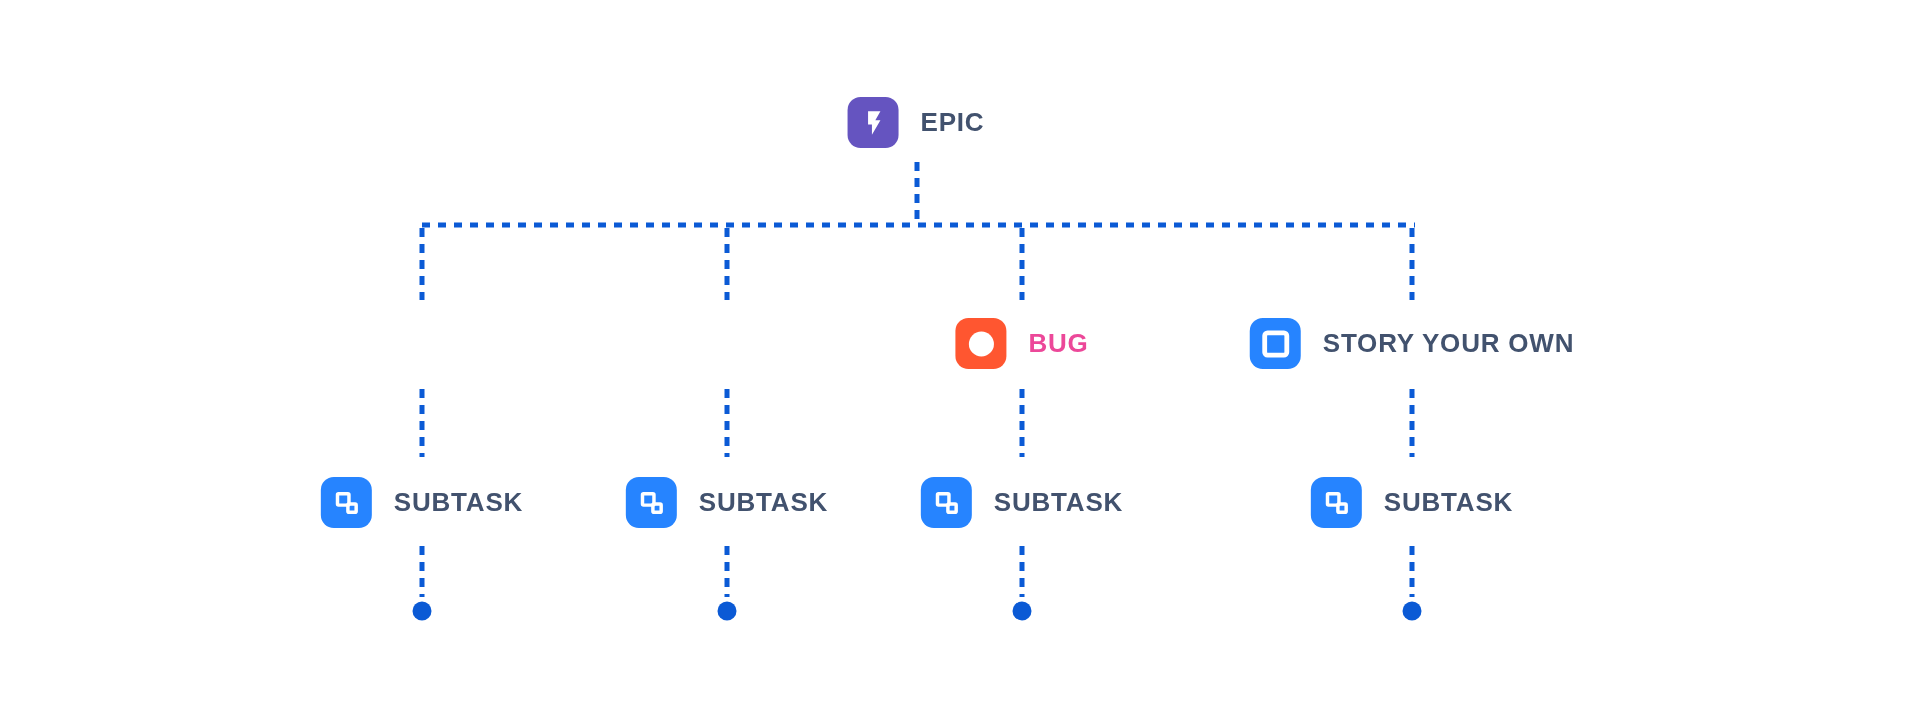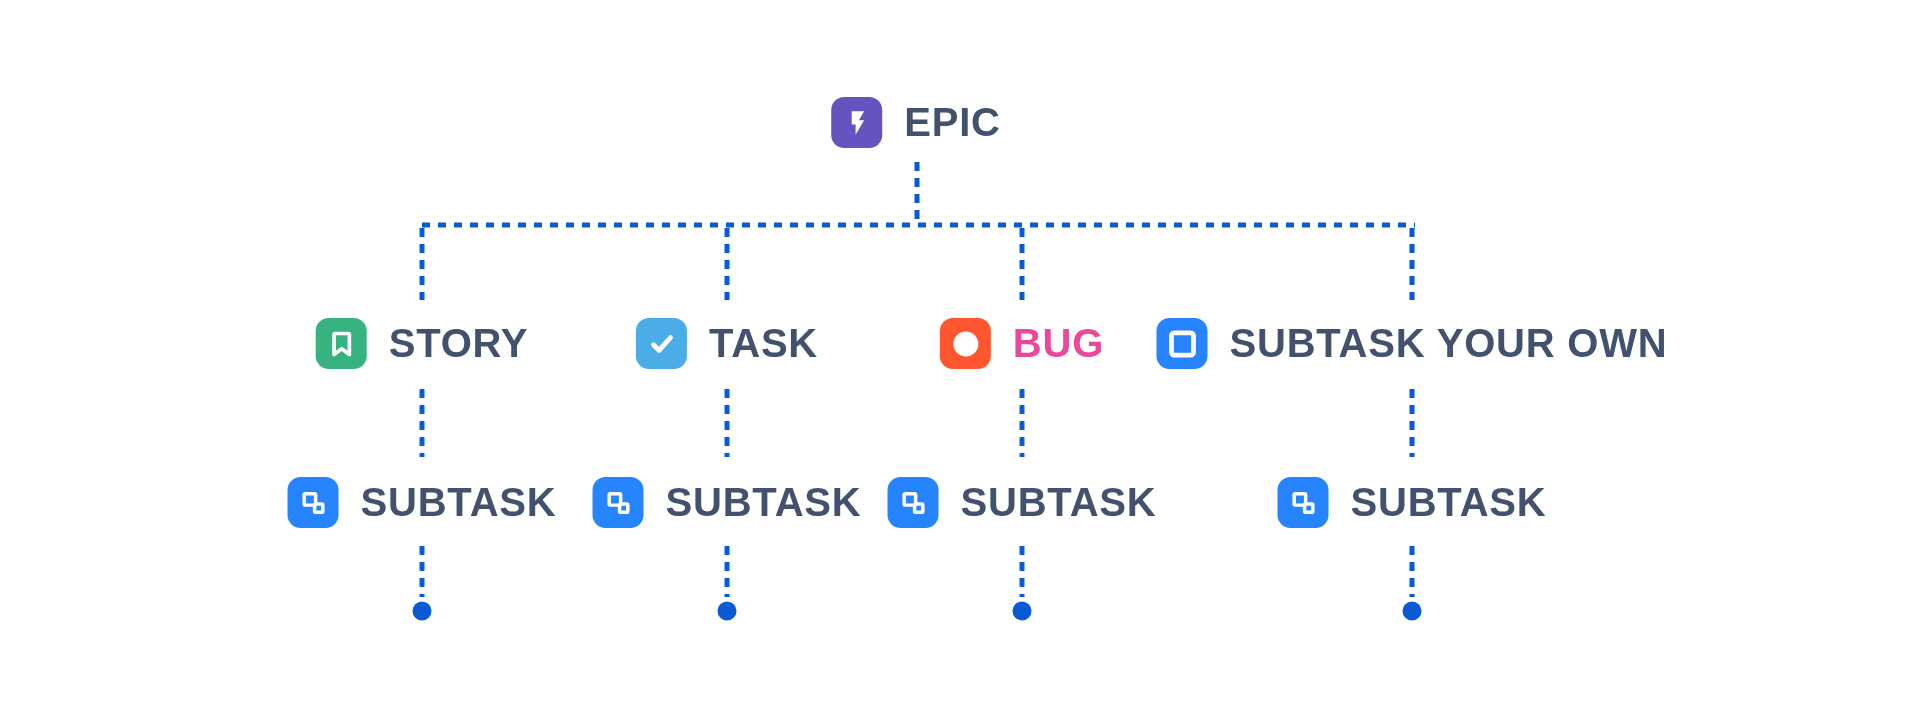"EPIC" .node .label { font-size: 40px -> 26px }
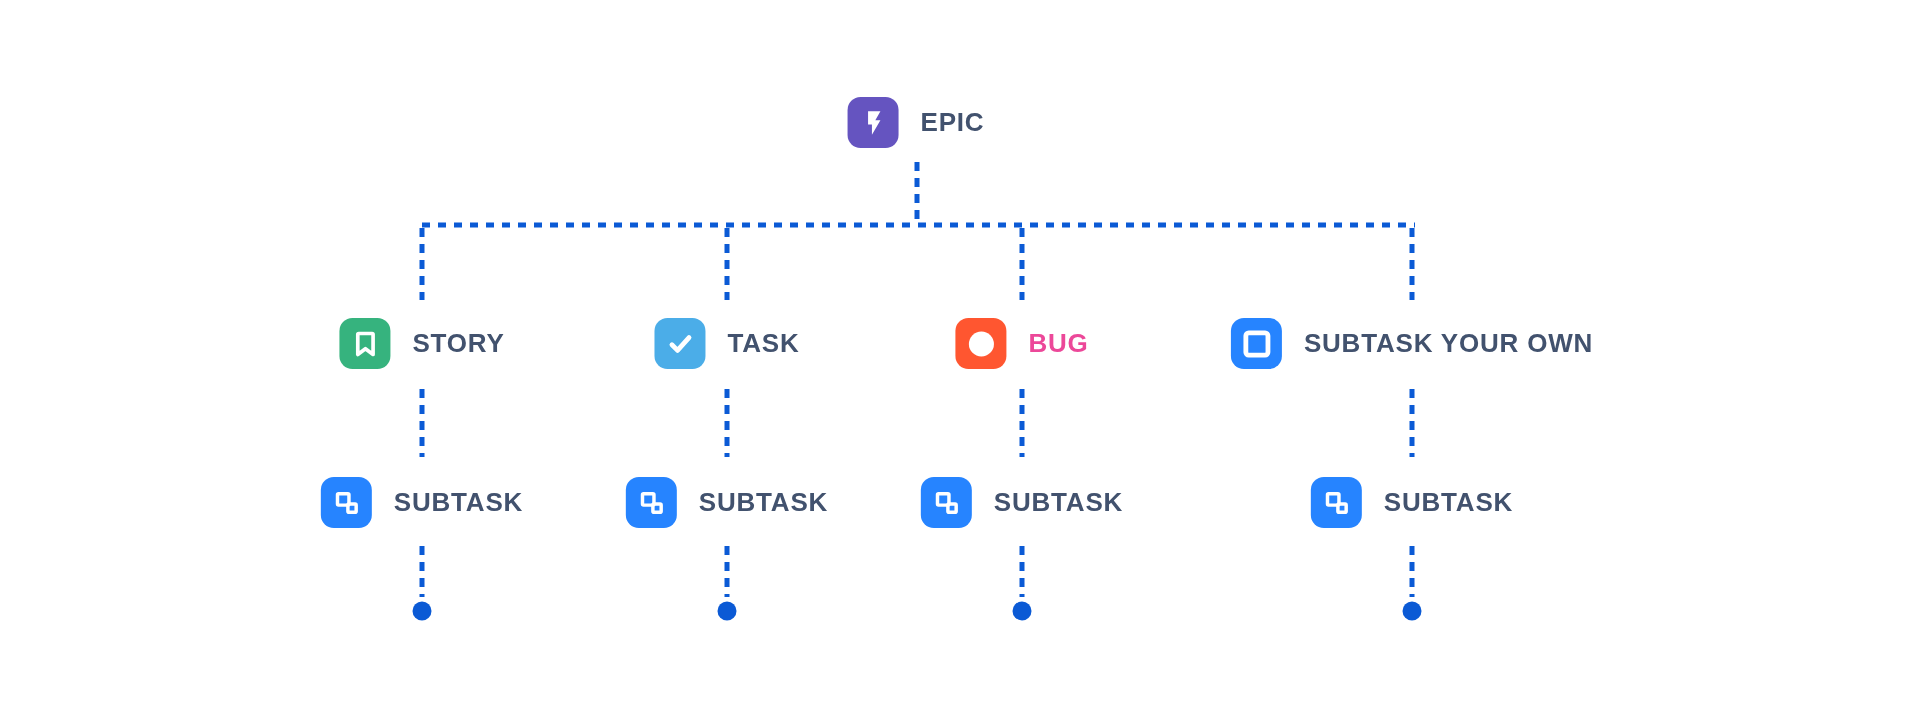"STORY" div.node { html: <div> <span> <svg> <path></path> </svg> </span> <span>STORY</span> </div> -> none }
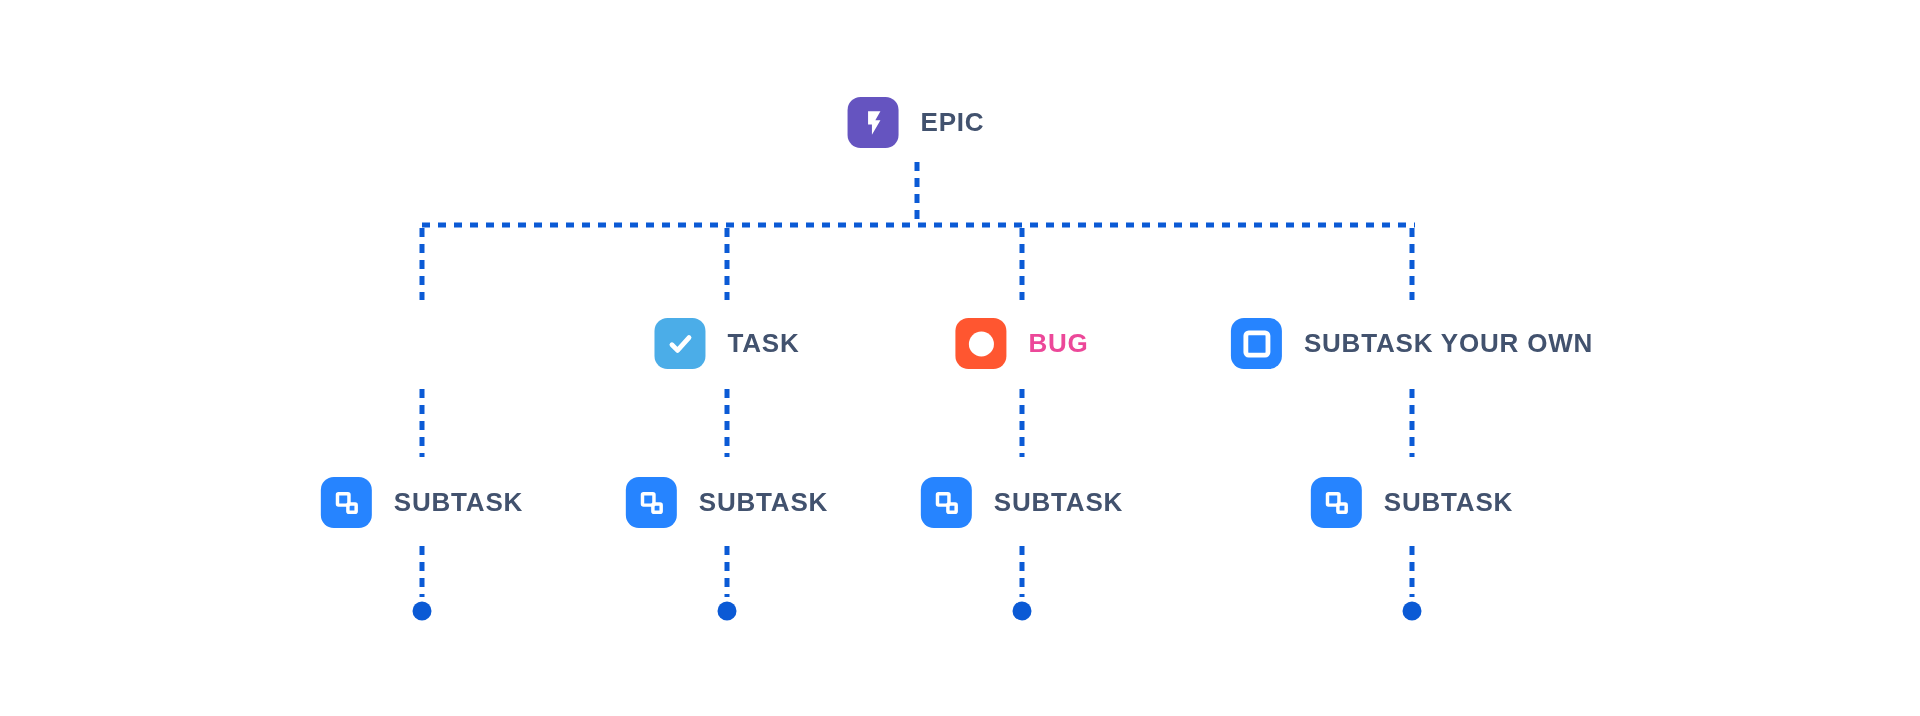"TASK" div.node { html: <div> <span> <svg> <path></path> </svg> </span> <span>TASK</span> </div> -> none }
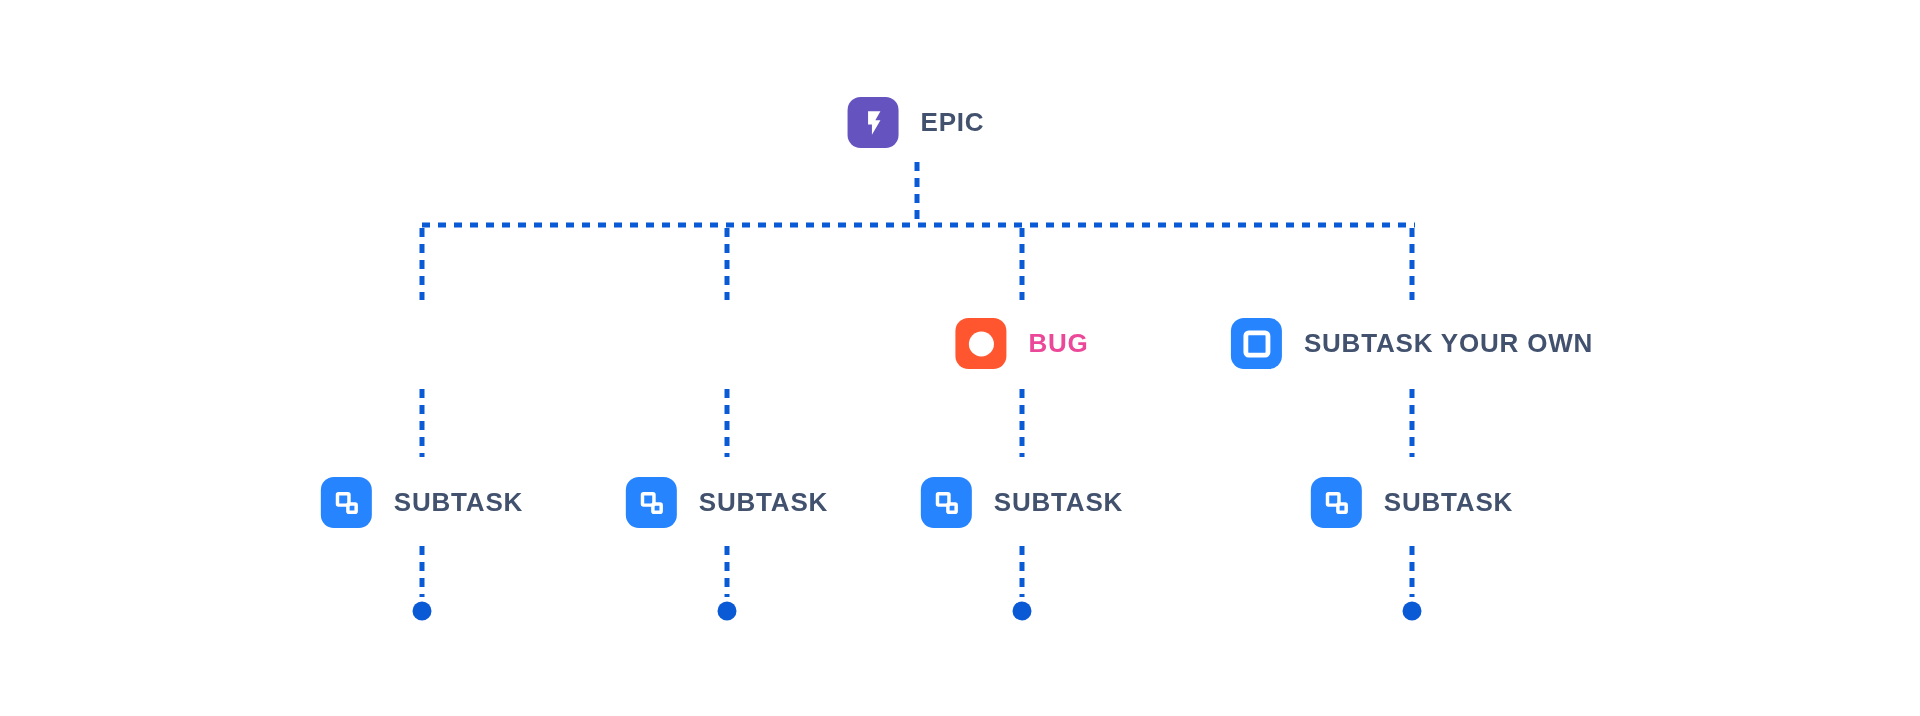"SUBTASK YOUR OWN" span.label { text: SUBTASK -> STORY }
